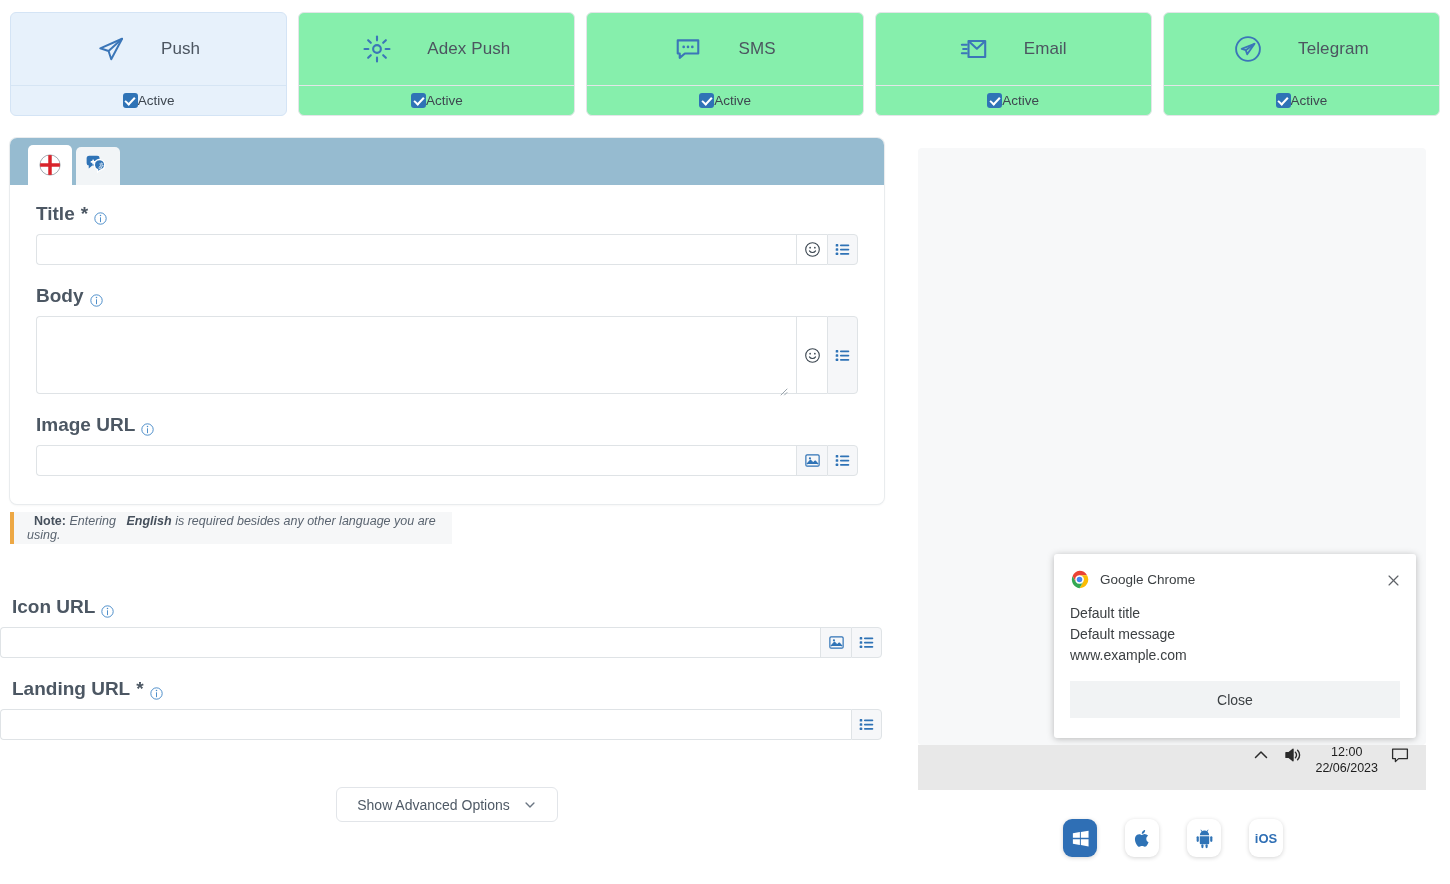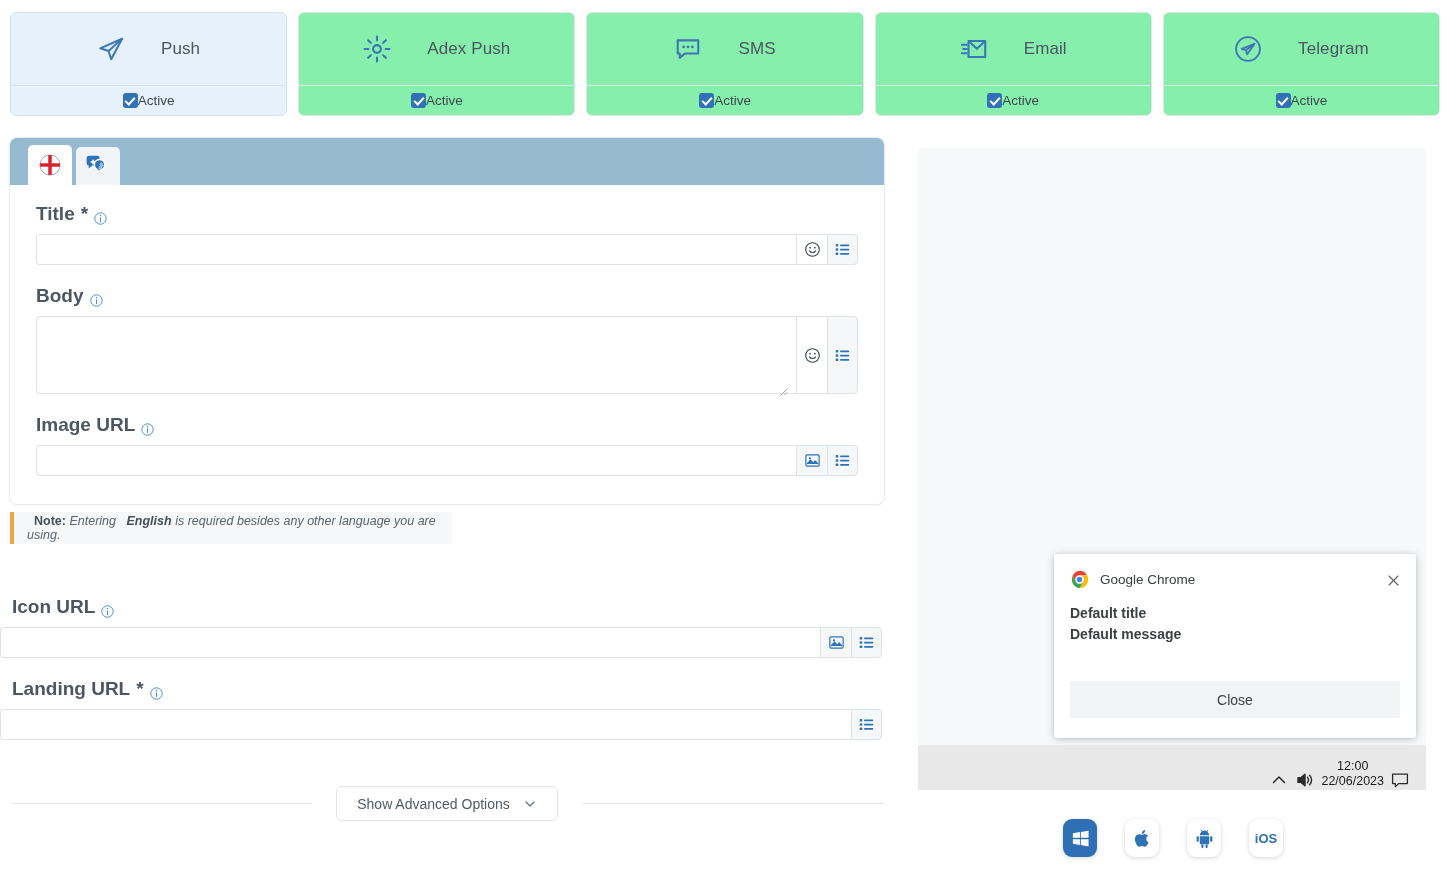"Default title" .toast-line { font-weight: bold -> none }
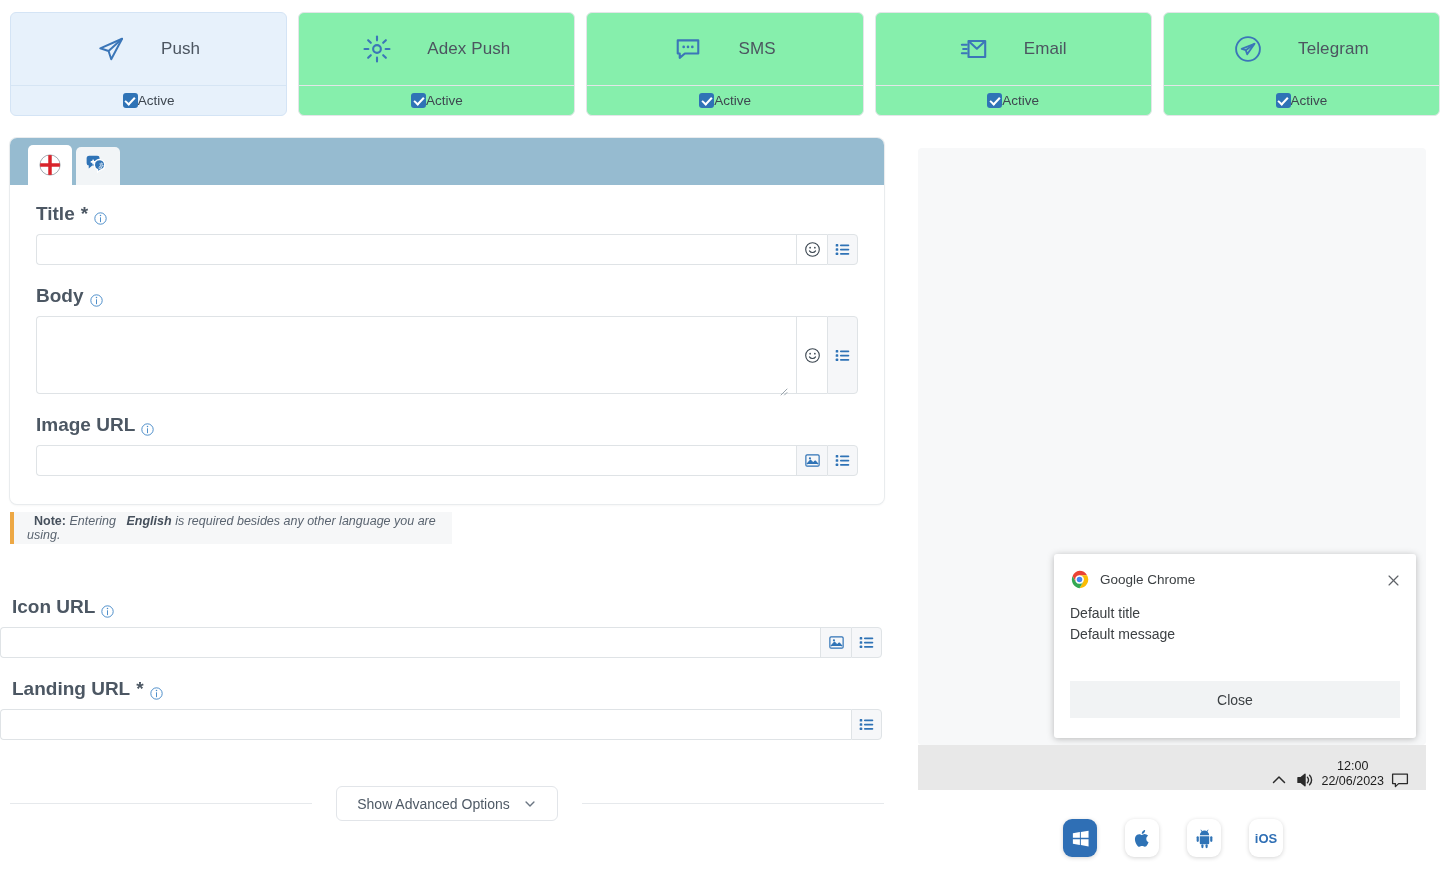"www.example.com" div.toast-line { html: none -> <div>www.example.com</div> }
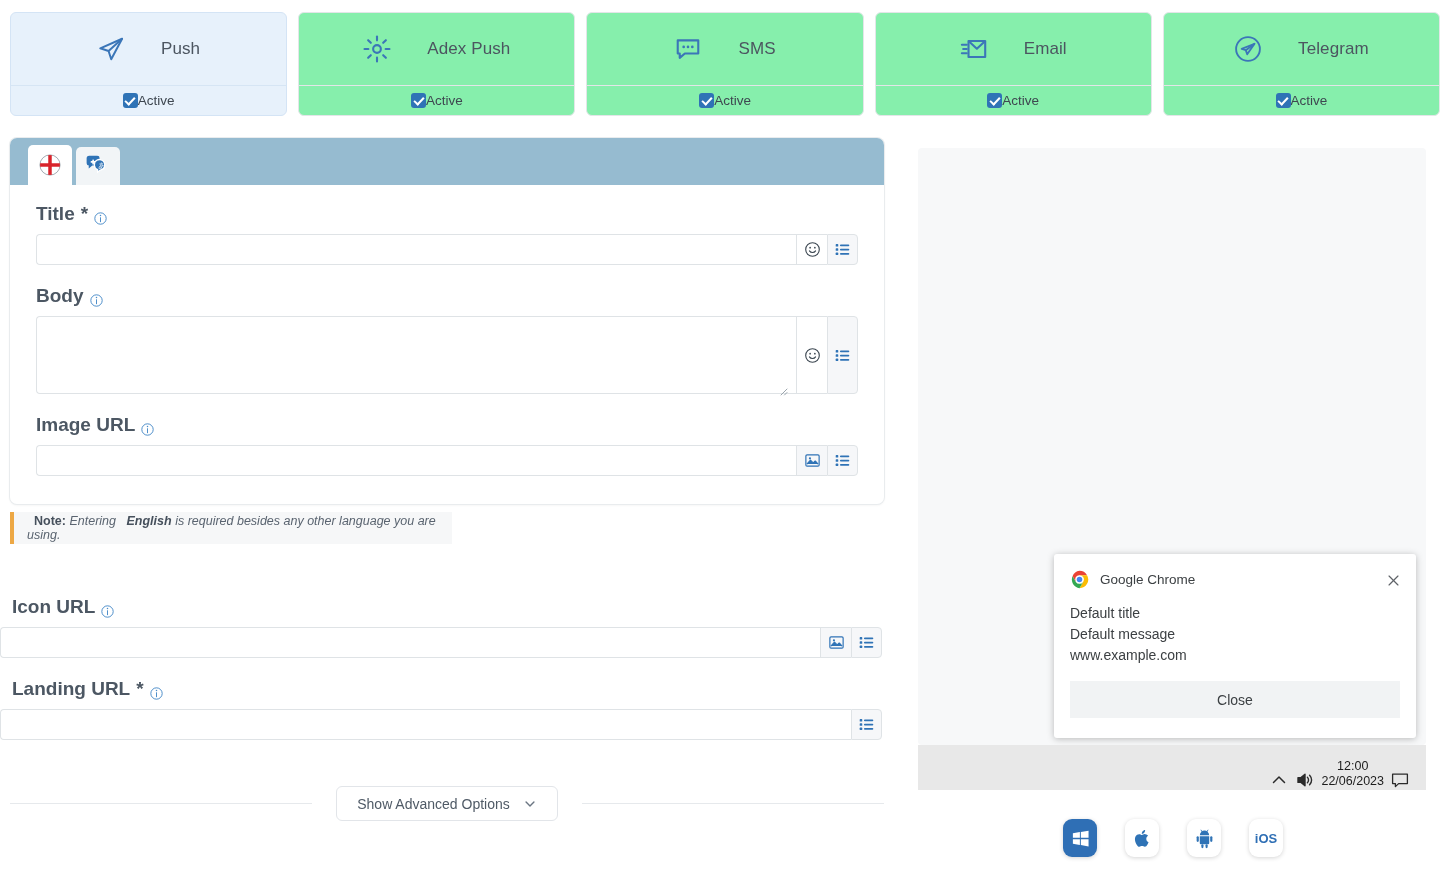"12:00" .taskbar { align-items: flex-end -> flex-start; gap: 6px -> 12px }
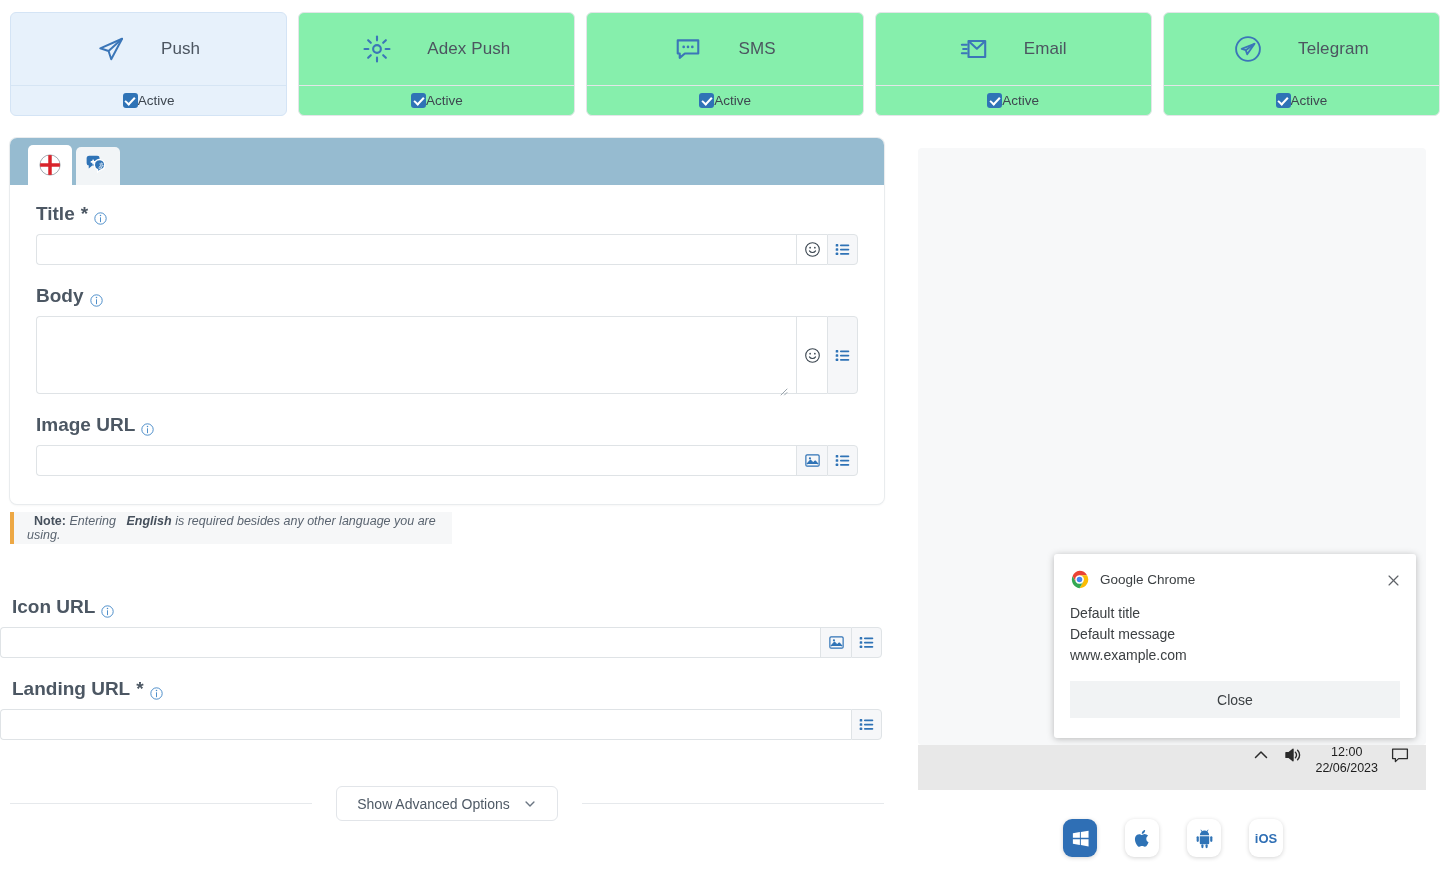"Show Advanced Options" .adv { flex-direction: none -> column }
